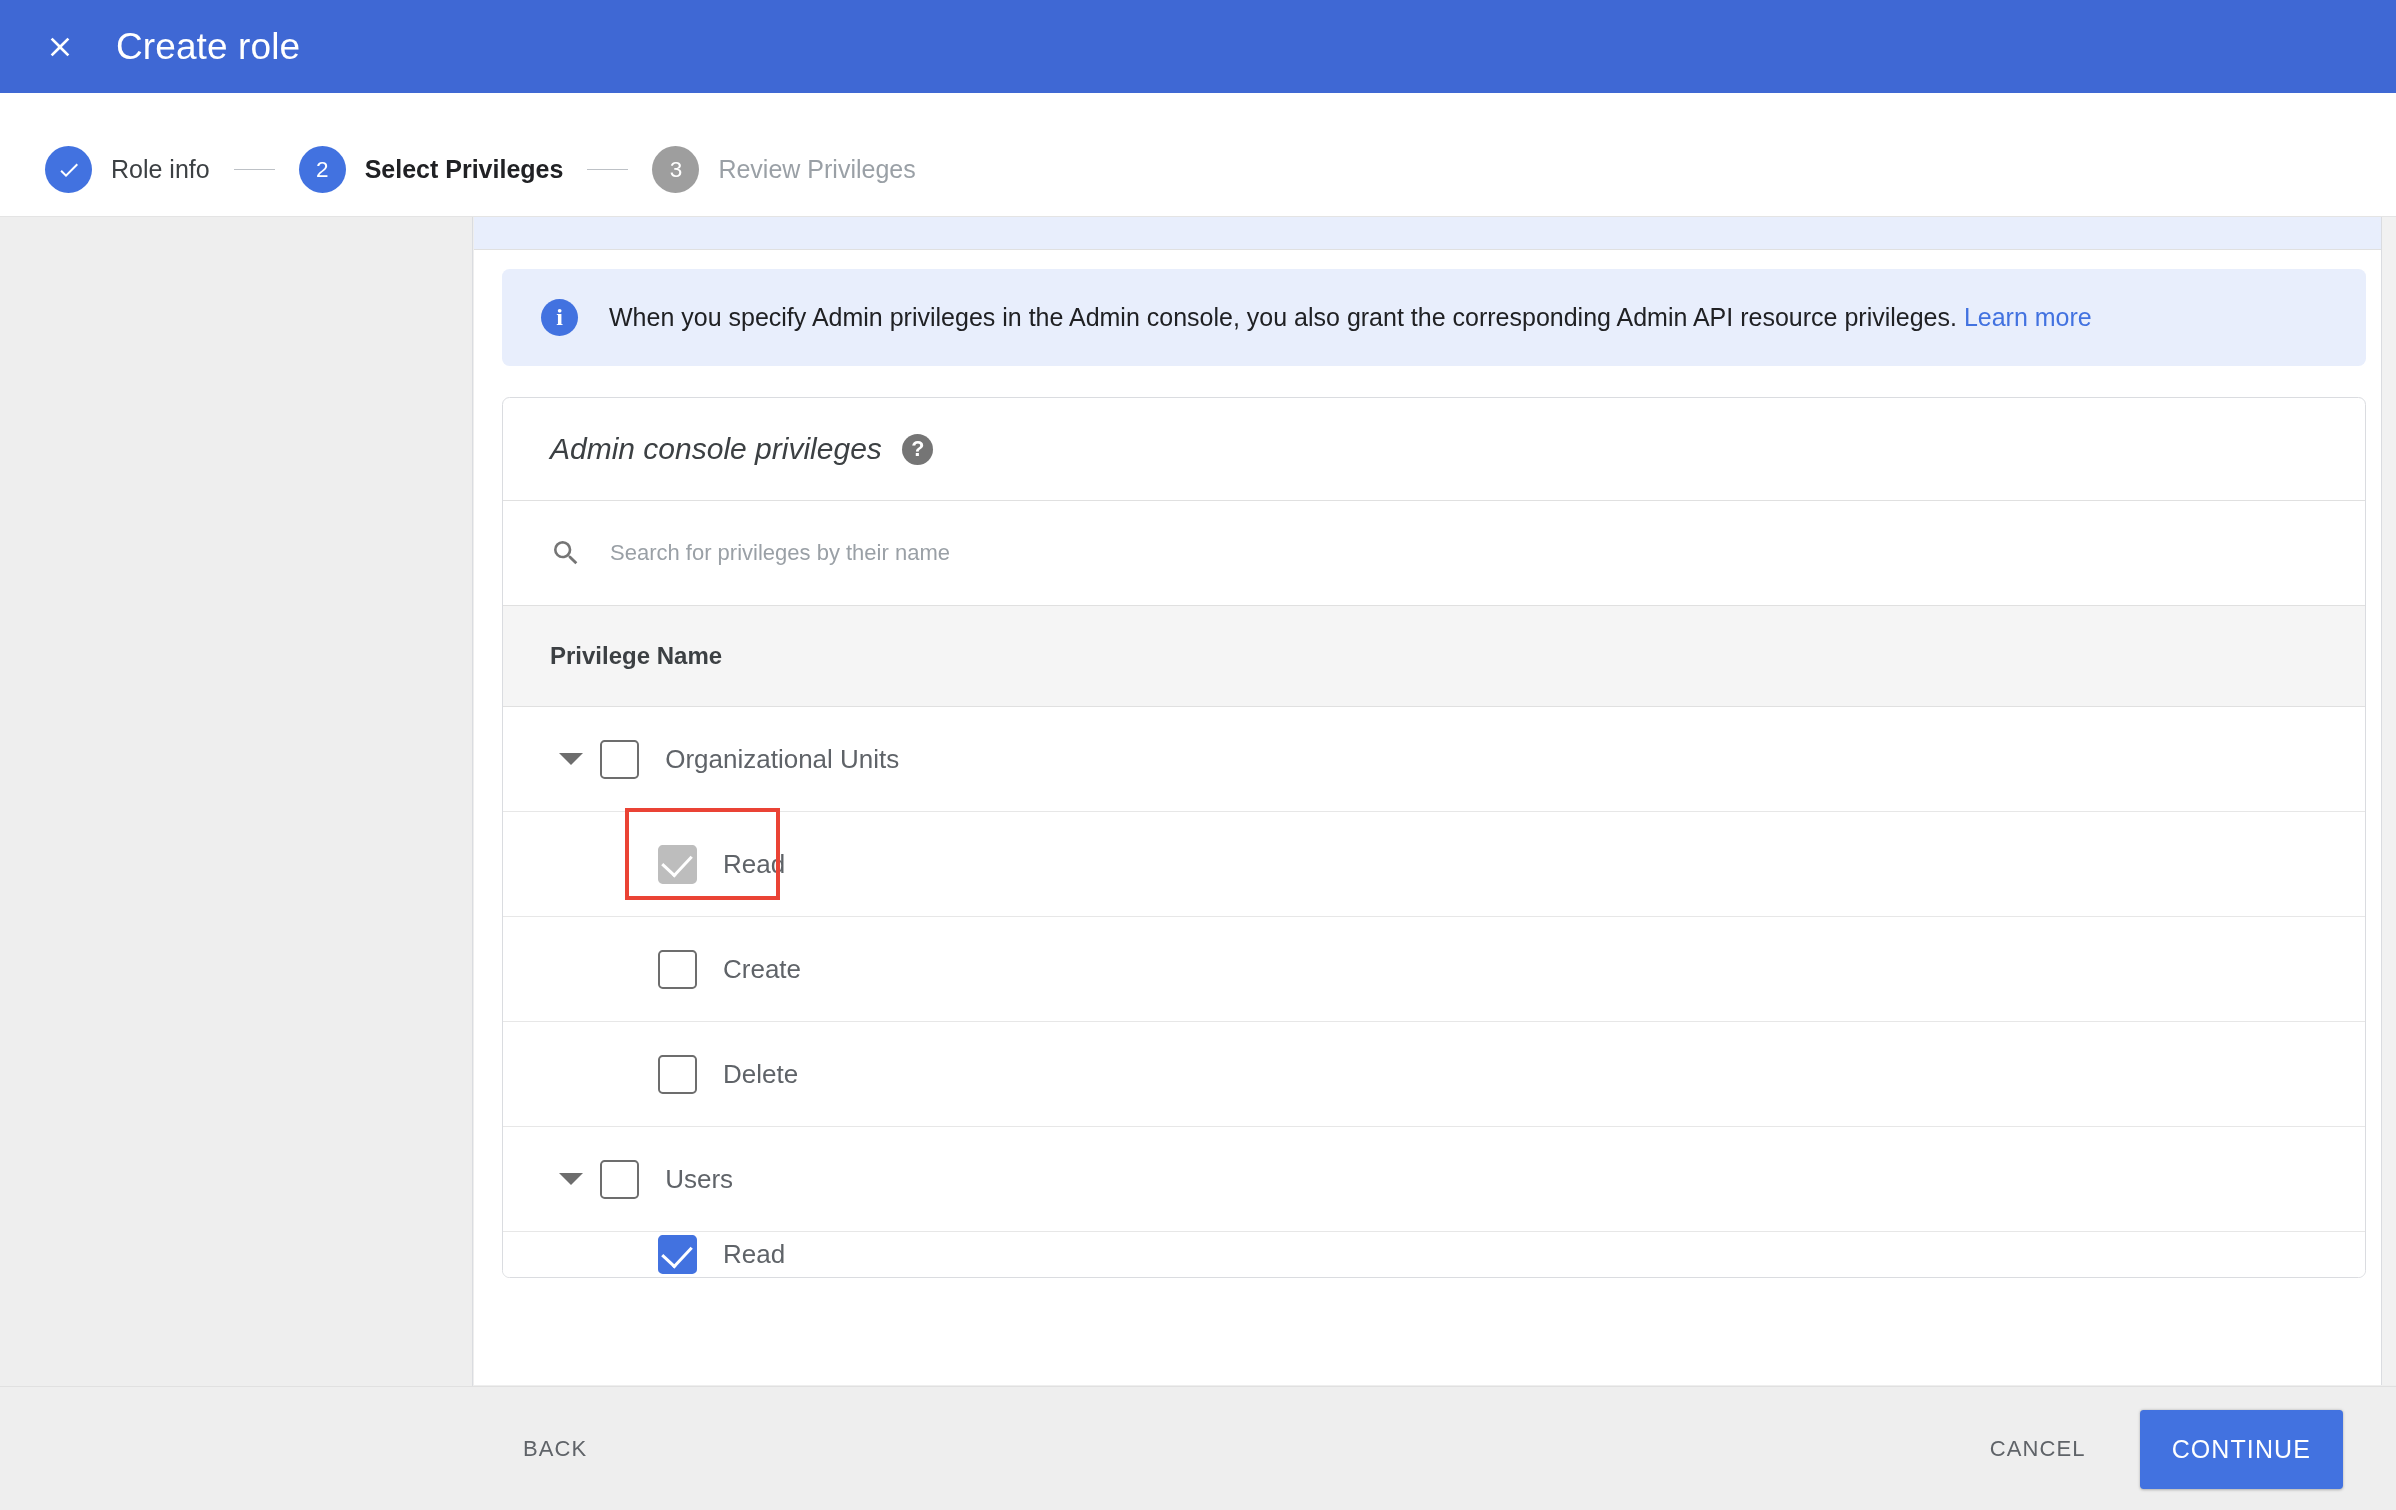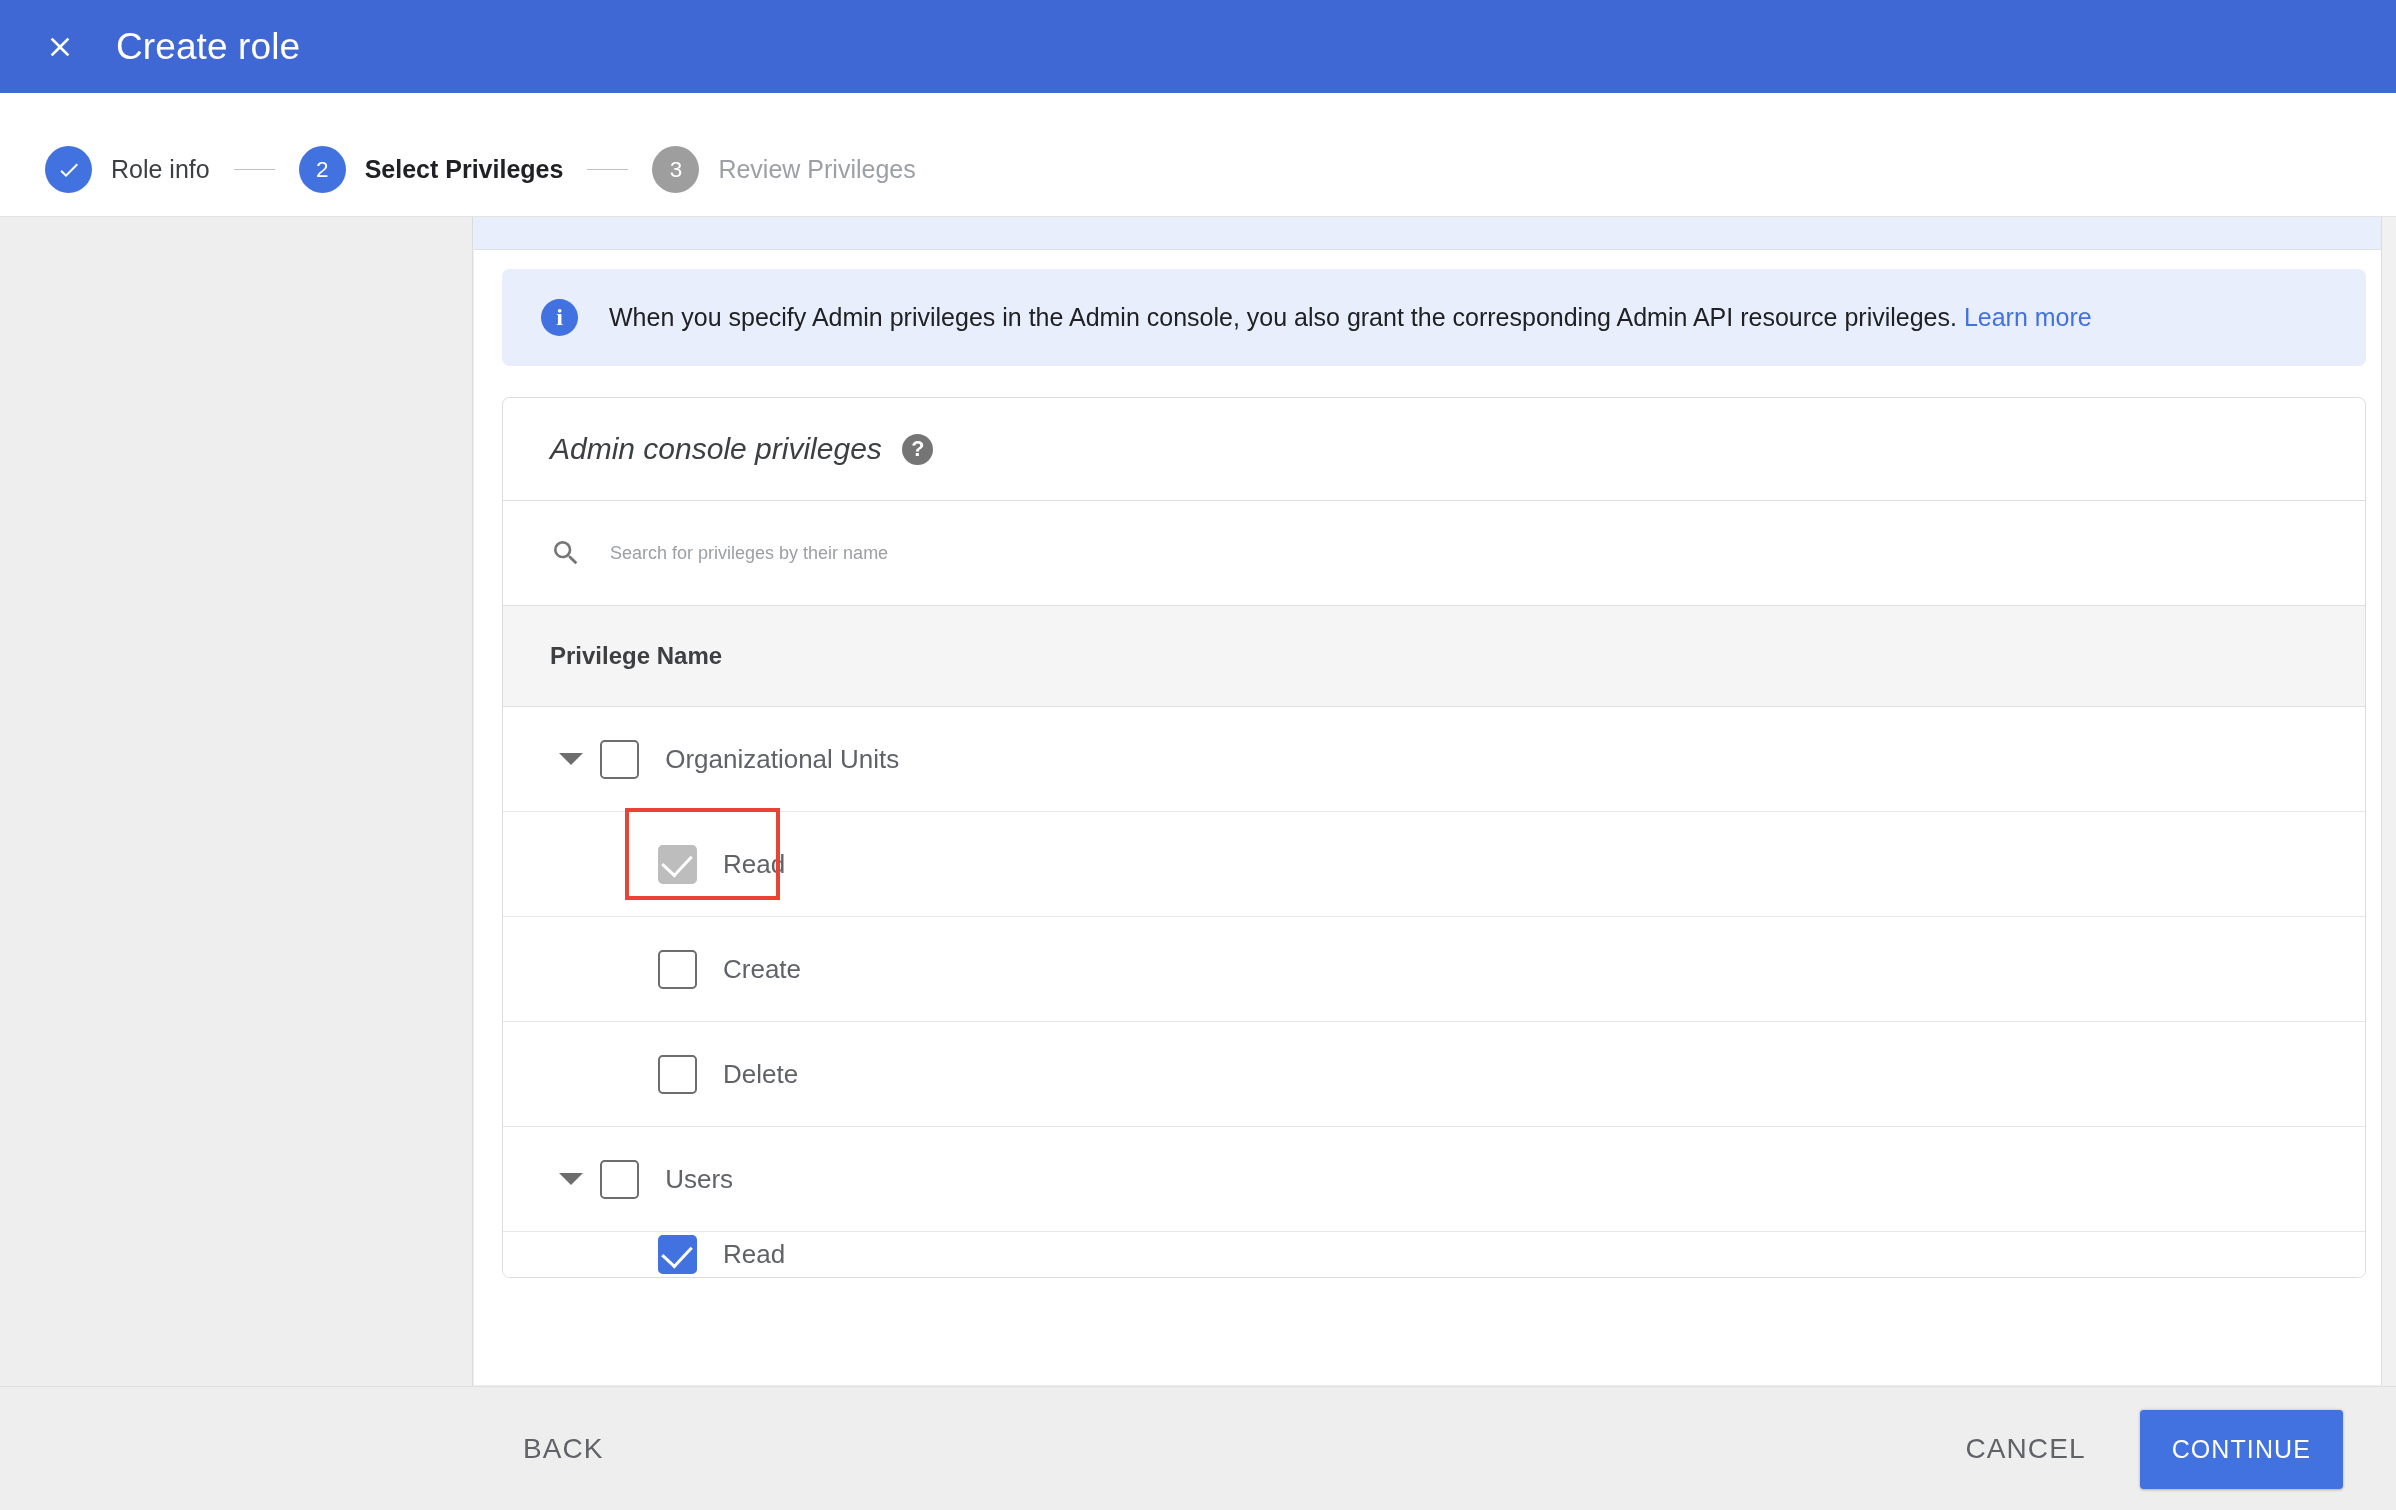"Search for privileges by their" .search-input { font-size: 18px -> 22px }
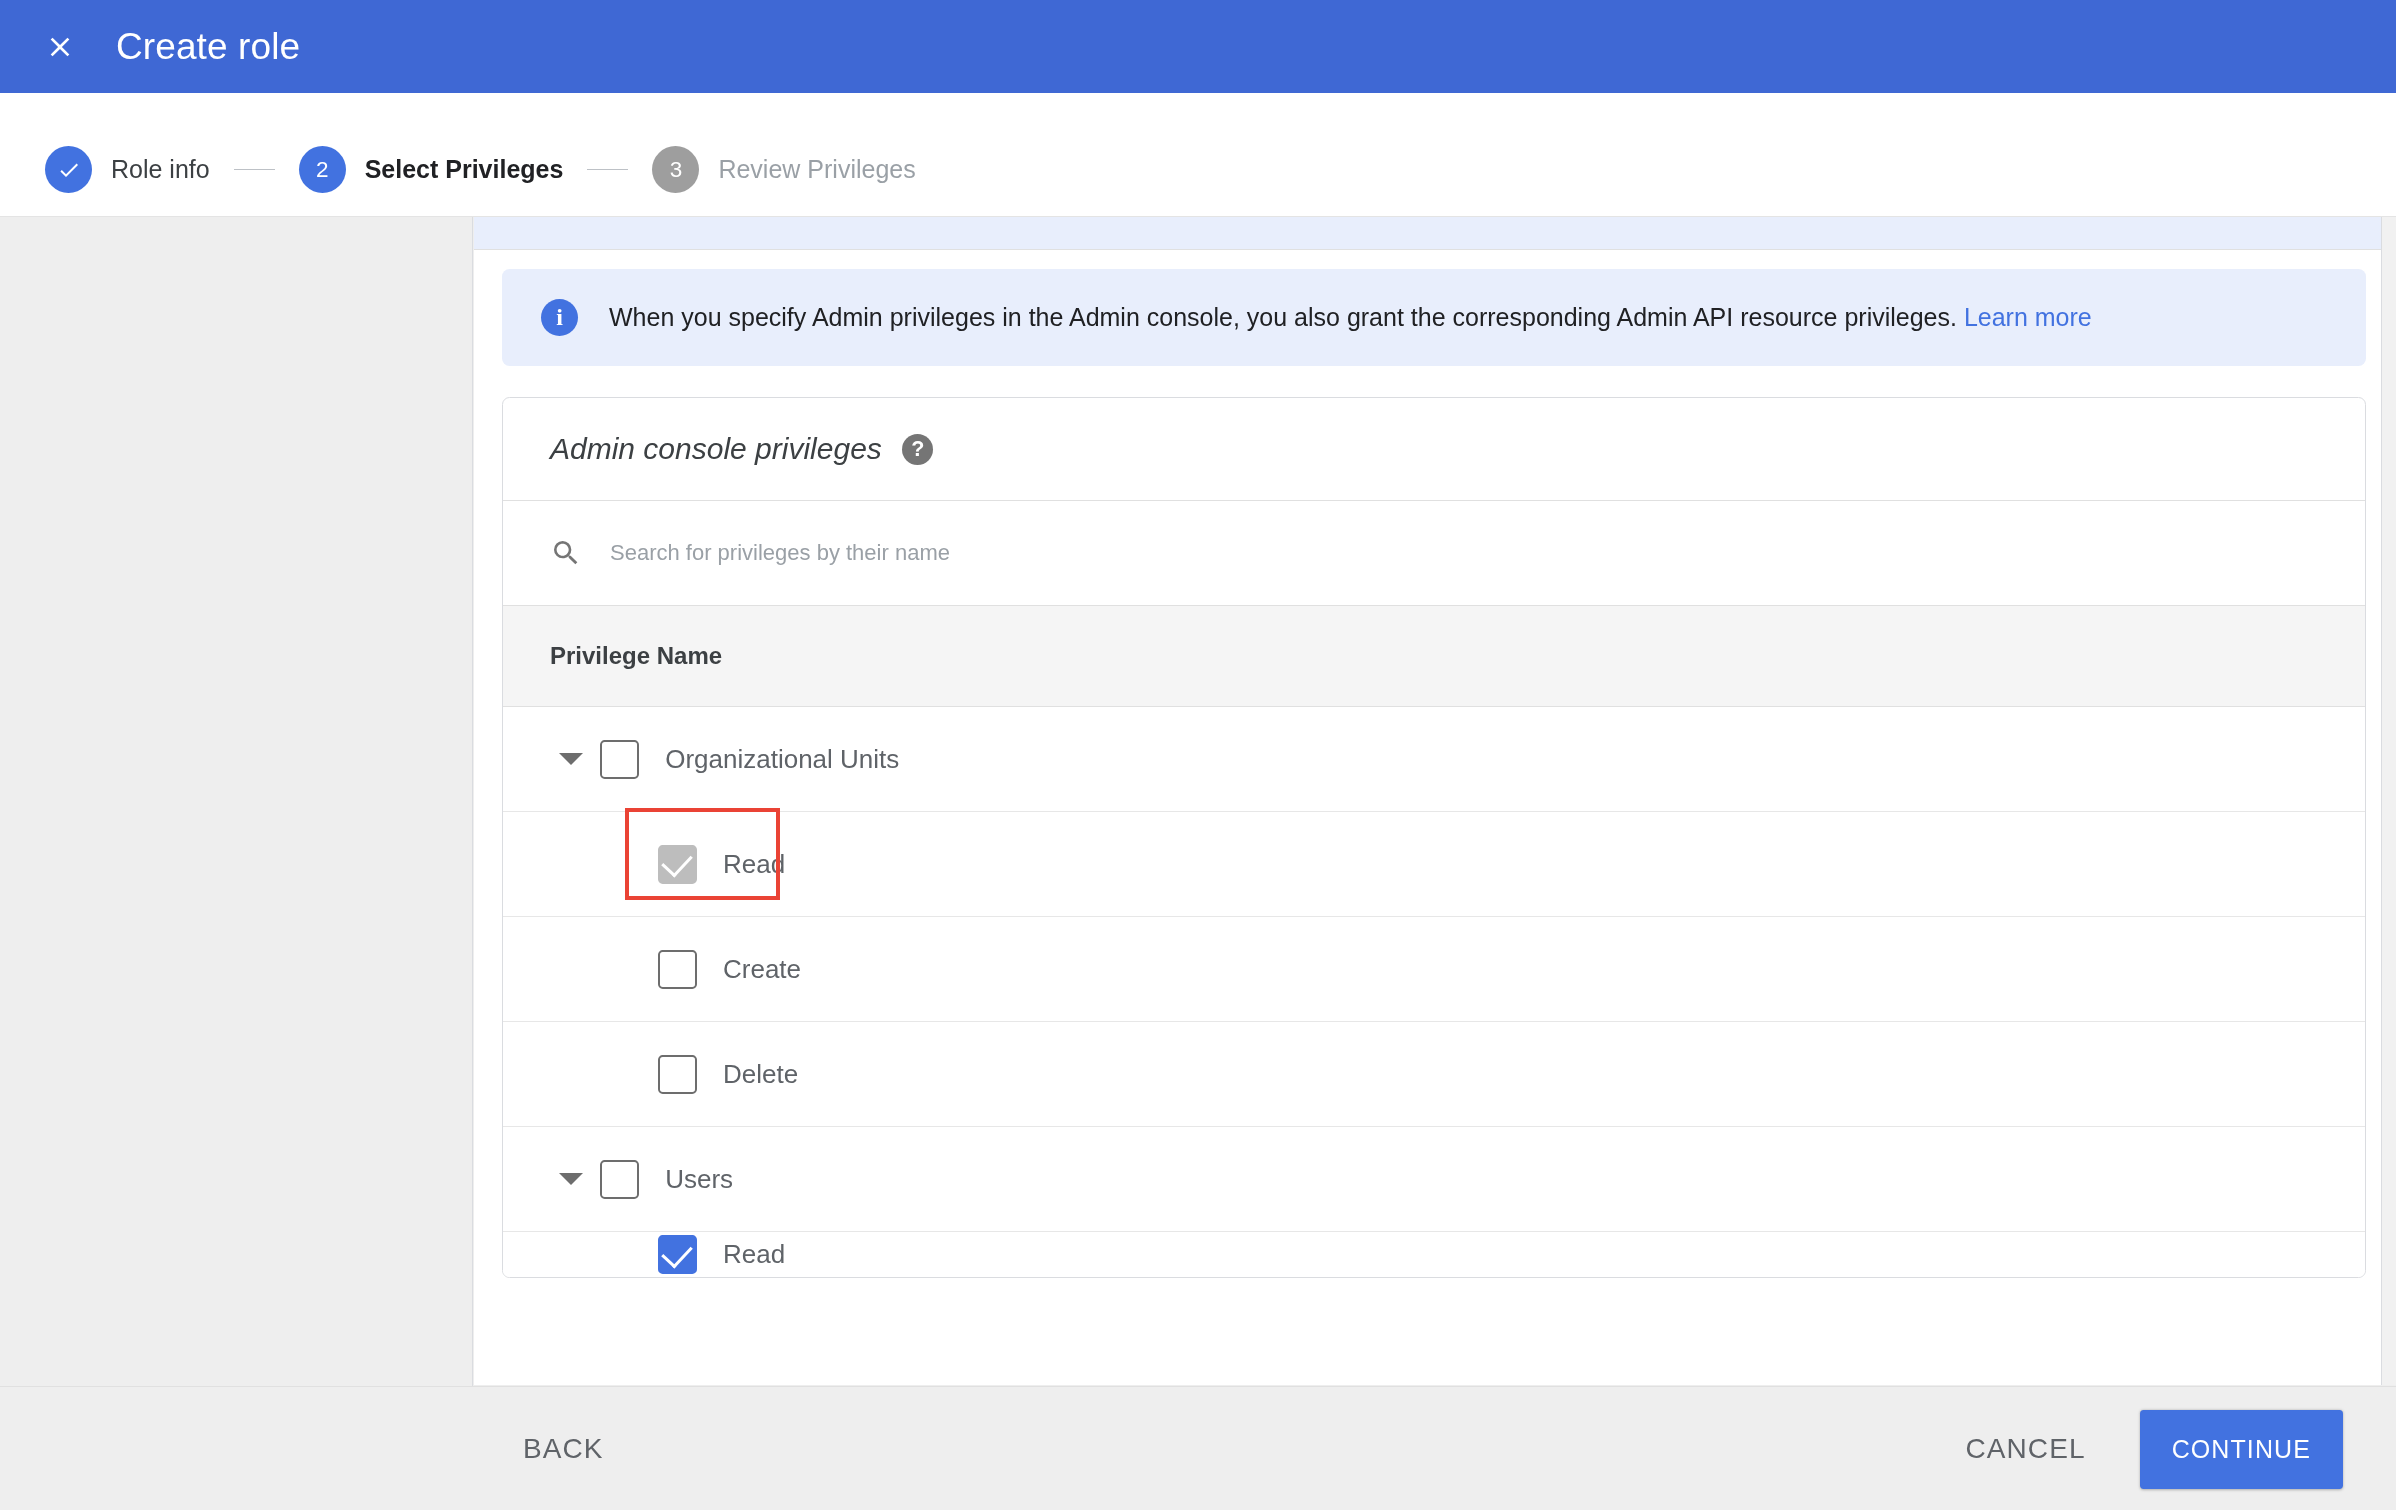"BACK" .btn-text { font-size: 28px -> 22px }
